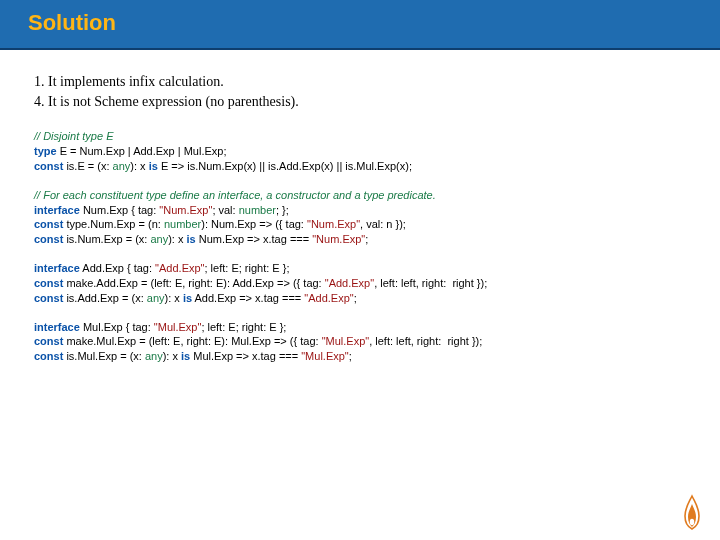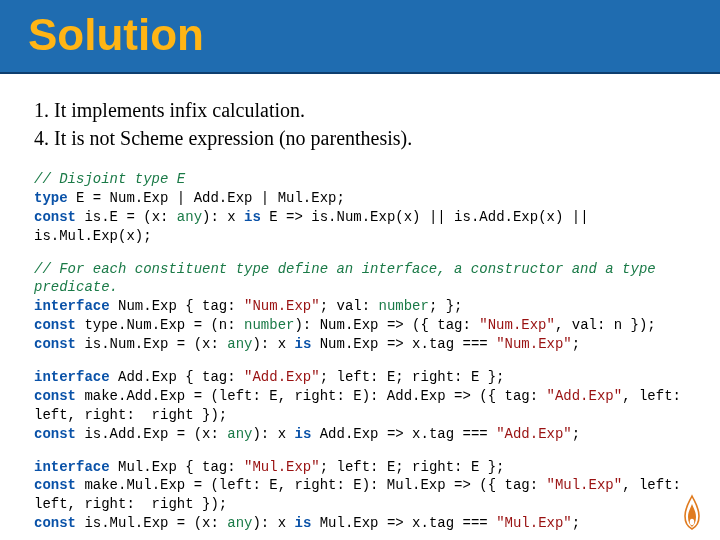"Solution" .title { font-size: 44px -> 22px }
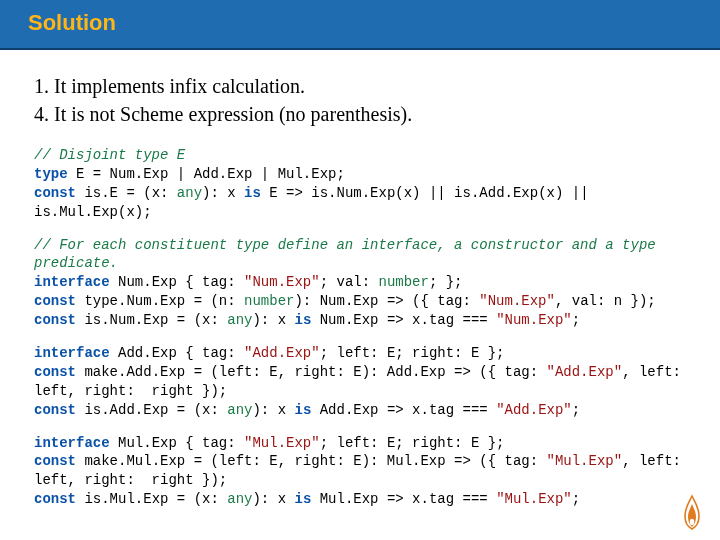"1. It implements infix calculation." .rules { font-size: 20px -> 14px }
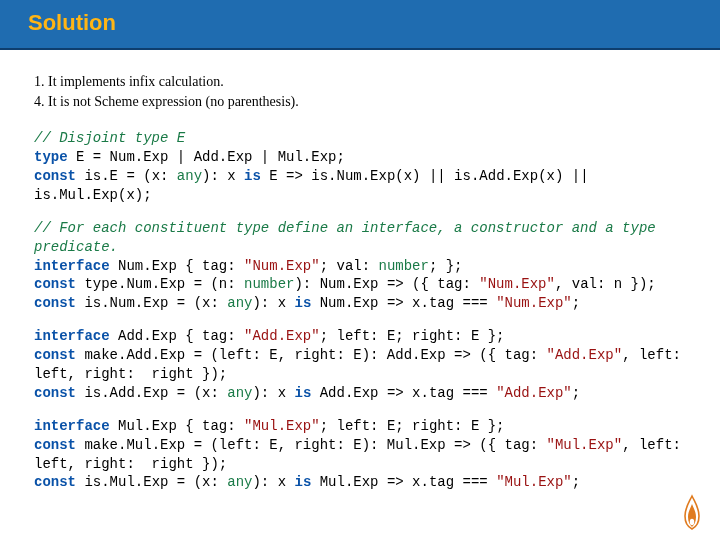"// Disjoint type E type" .code-block { font-family: Liberation Mono, monospace -> Liberation Sans, sans-serif; font-size: 14px -> 11px }
